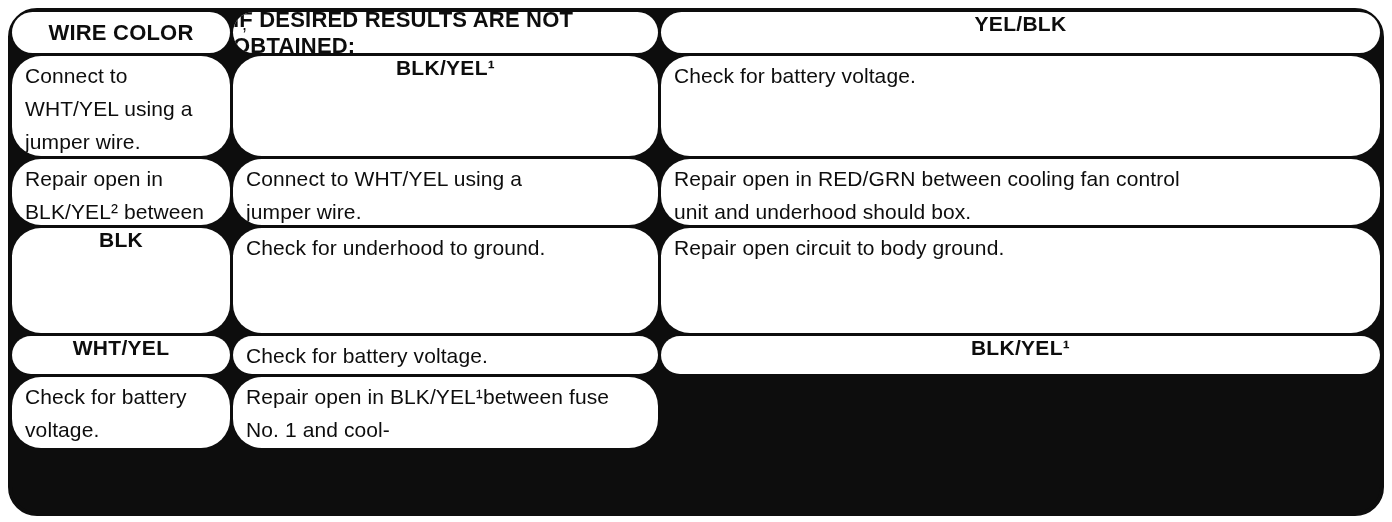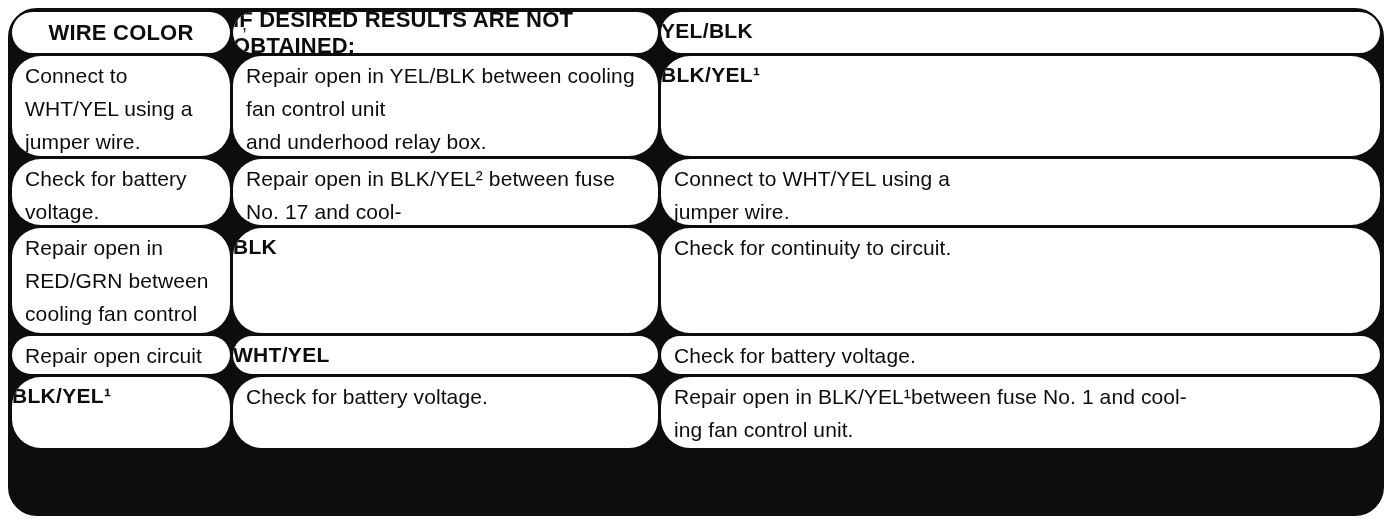"YEL/BLK" .wire { padding-top: 7px -> none; text-align: left -> center }
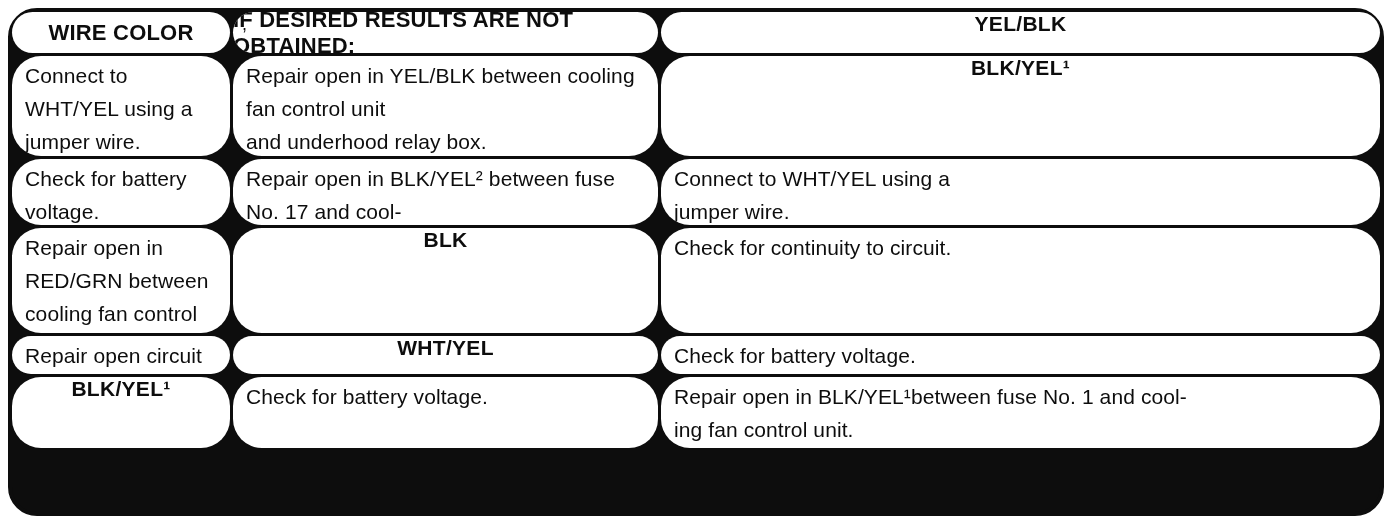"Repair open in YEL/BLK between" div.cell { html: <div>Repair open in YEL/BLK between cooling fan control unit and underhood relay box.</div> -> none }
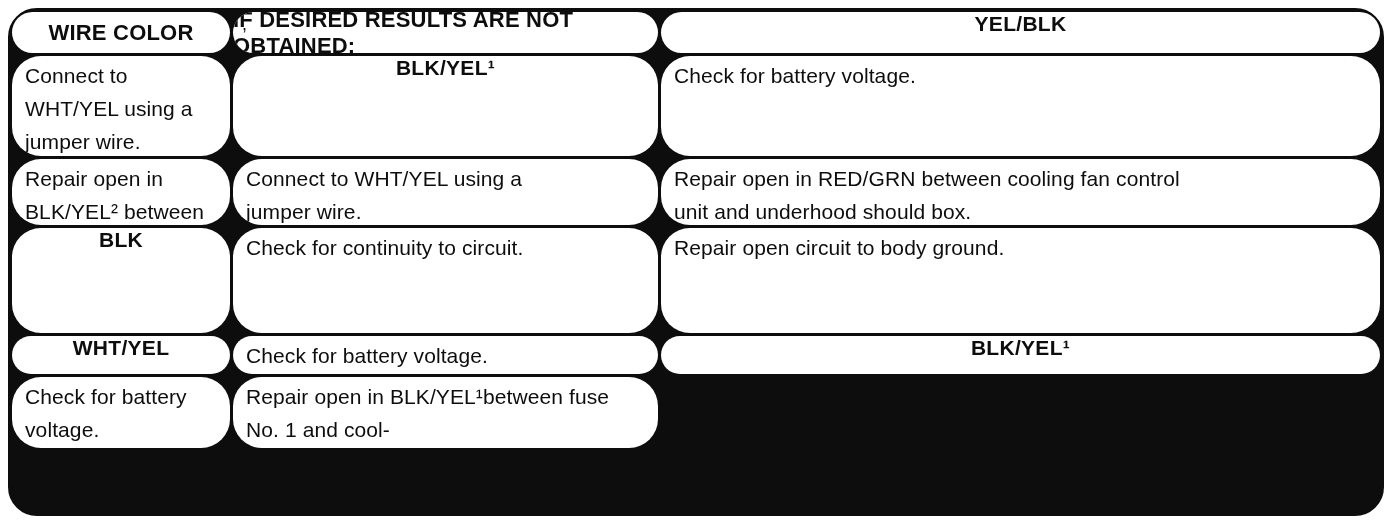"Check for continuity to circuit." div.cell { text: continuity to circuit -> underhood to ground }
